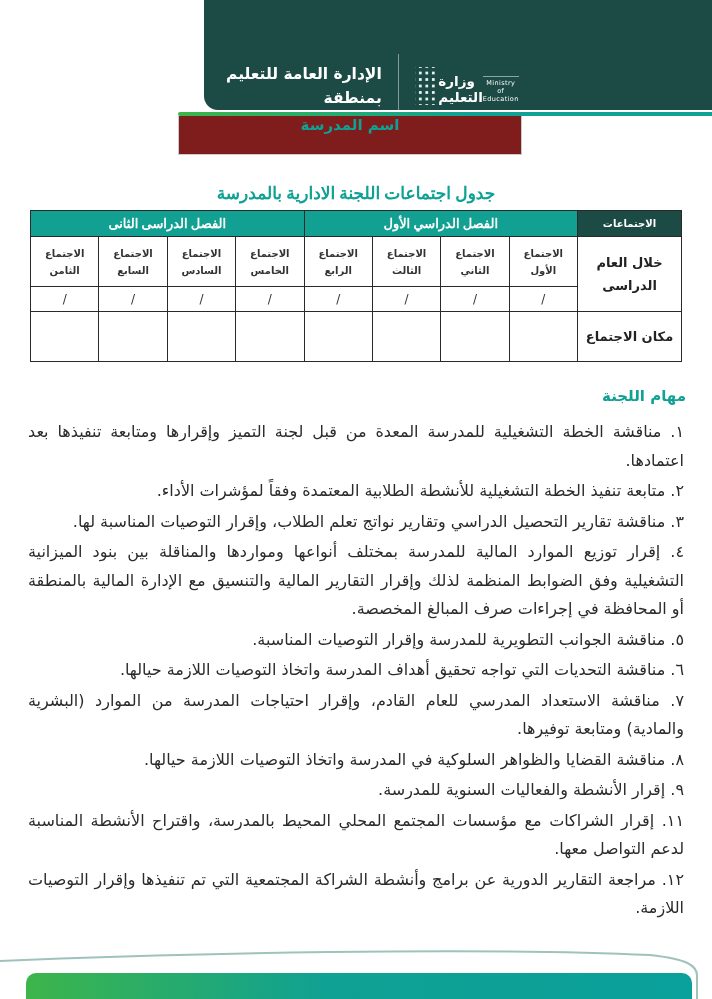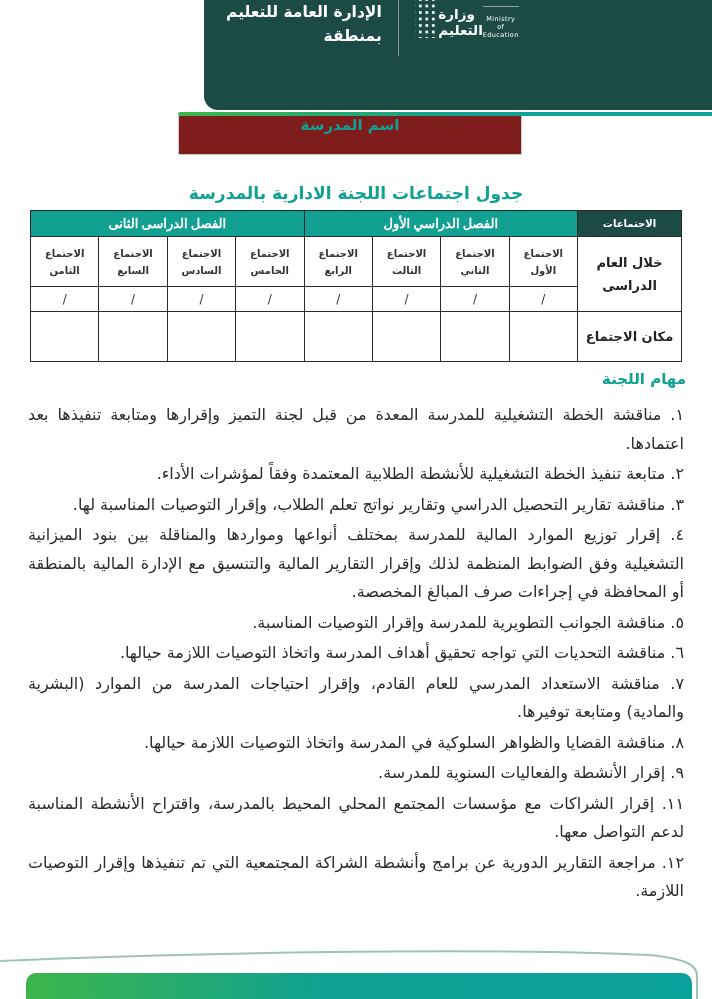"الإدارة العامة للتعليم" .brand-block { align-items: flex-start -> flex-end }
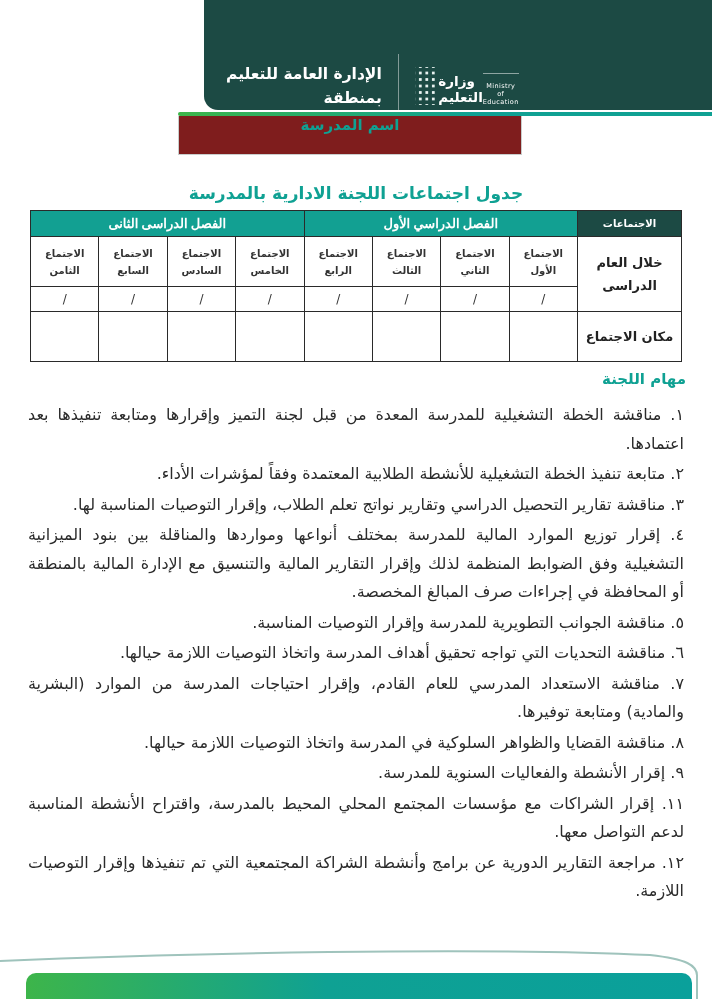"Ministry of Education" .logo-en { padding-top: 8px -> 2px }
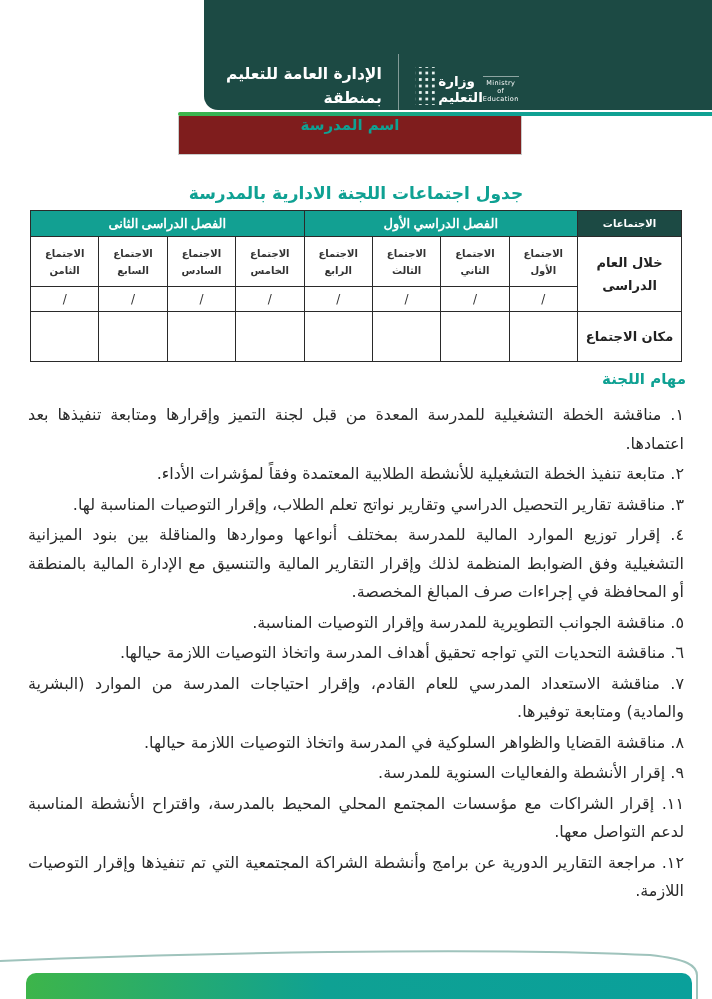"جدول اجتماعات اللجنة الادارية بالمدرسة" .doc-title { font-family: none -> Liberation Serif, serif }
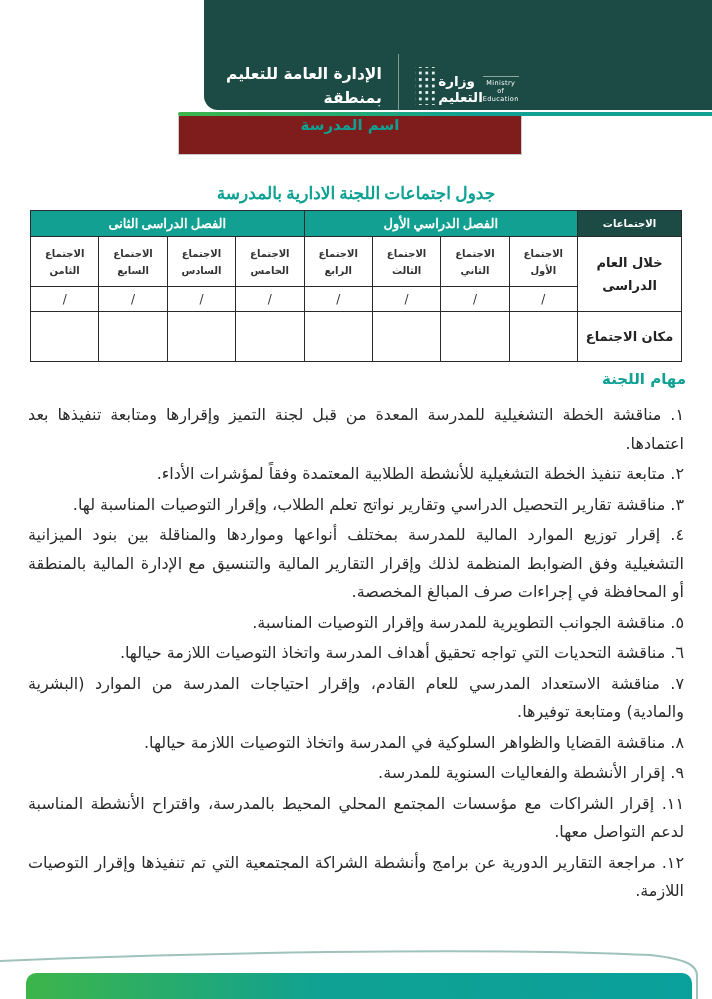"مهام اللجنة" .tasks { top: 370px -> 387px }
